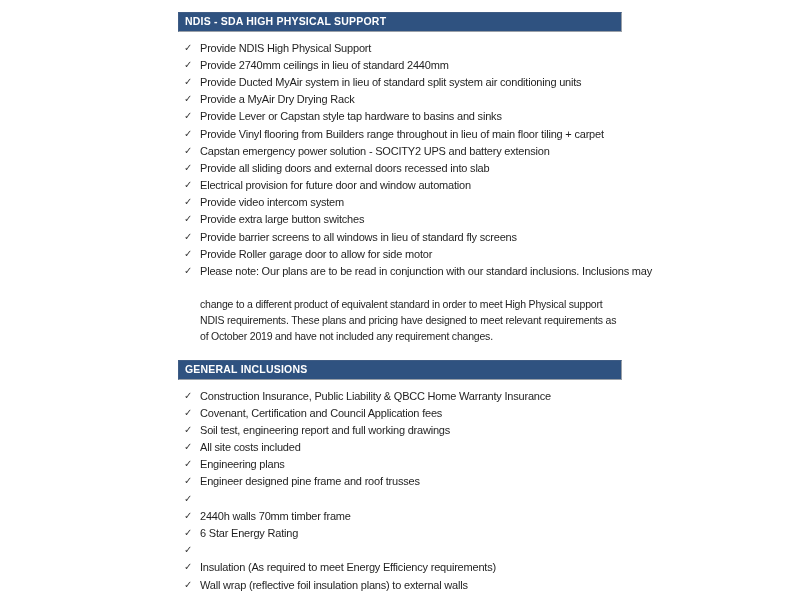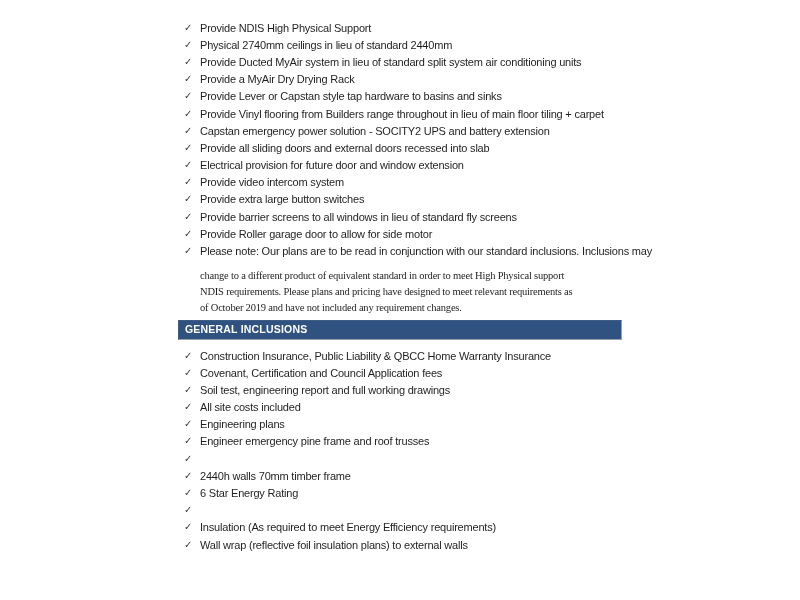"NDIS - SDA HIGH PHYSICAL" div.section-header { html: none -> <div>NDIS - SDA HIGH PHYSICAL SUPPORT</div> }
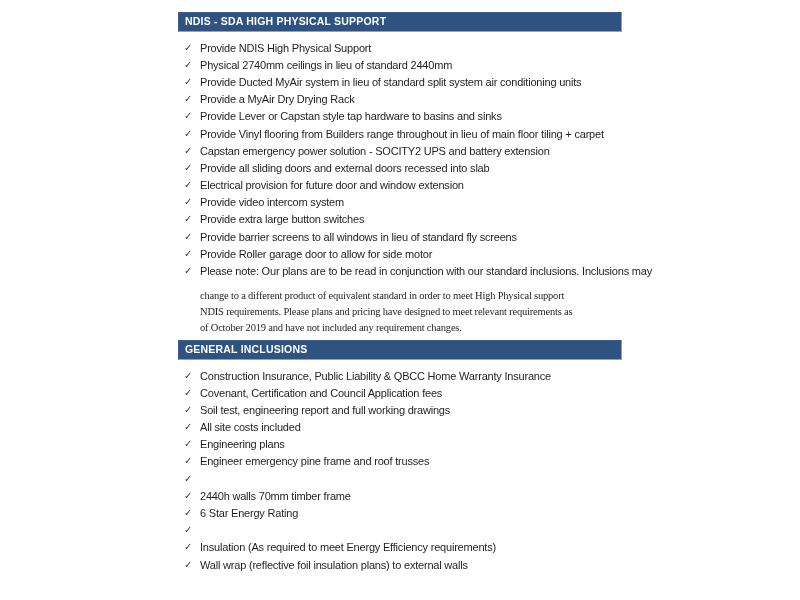"Physical 2740mm ceilings in lieu" span.item-text { text: Physical -> Provide }
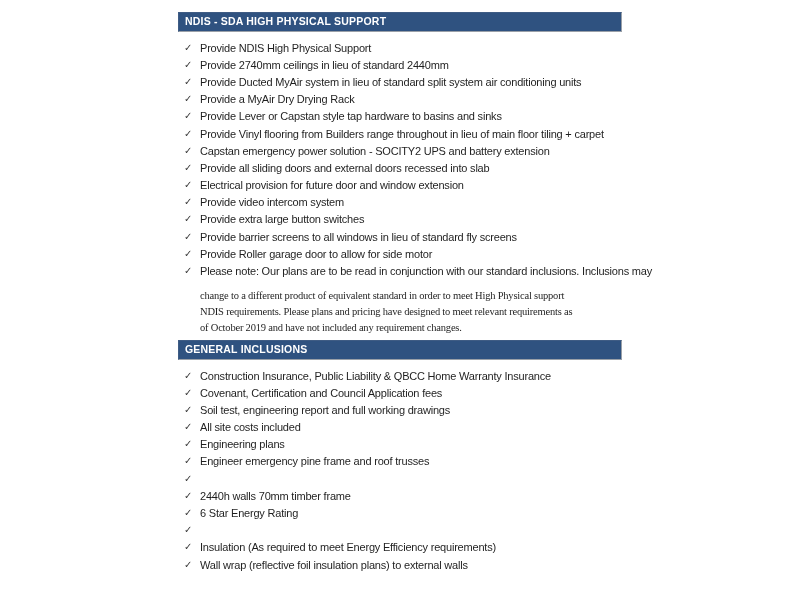"Electrical provision for future door" span.item-text { text: extension -> automation }
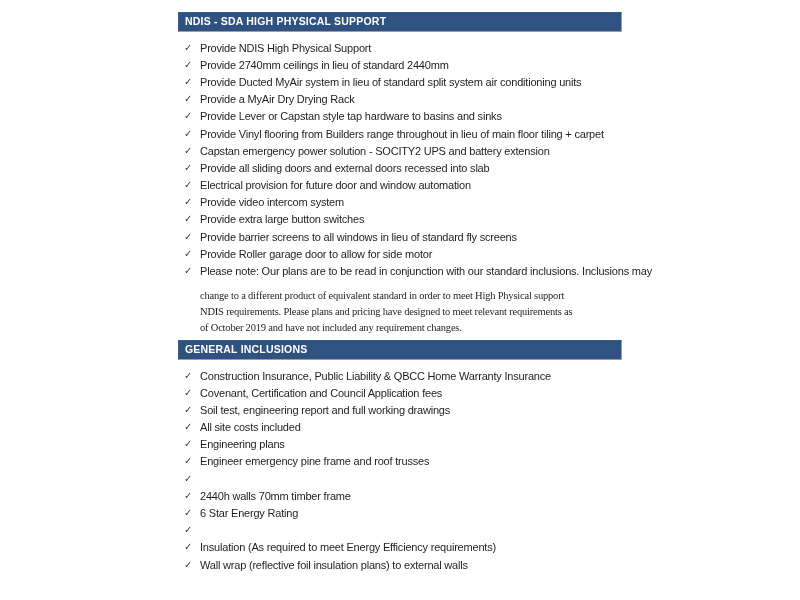"change to a different product" .note { font-family: Liberation Serif, serif -> none; margin-top: 8px -> 16px }
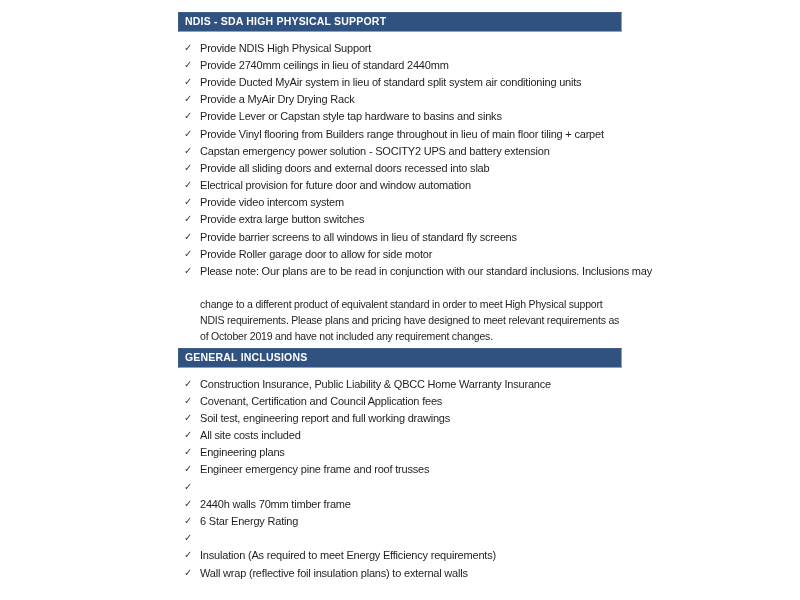"NDIS requirements. Please plans and" div.note-line { text: Please -> These }
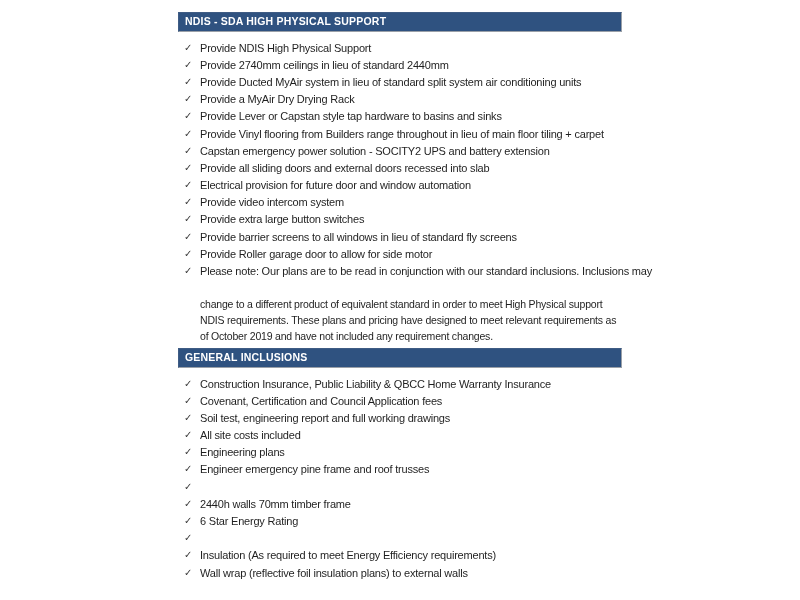"GENERAL INCLUSIONS" .section + .section { margin-top: 4px -> 16px }
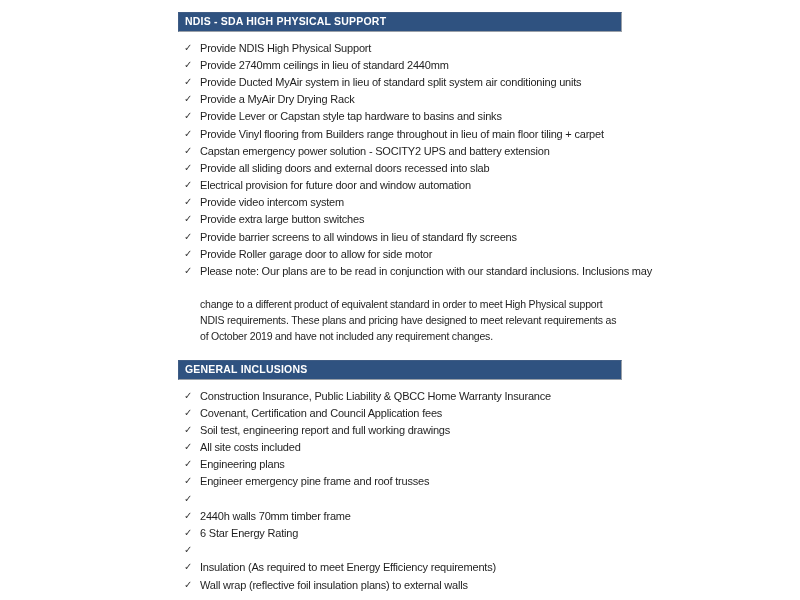"Engineer emergency pine frame and" span.item-text { text: emergency -> designed }
